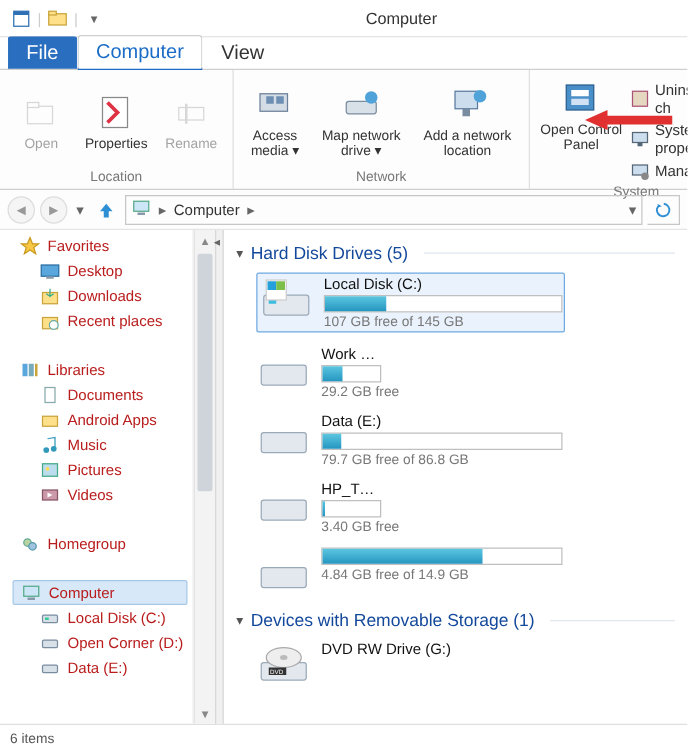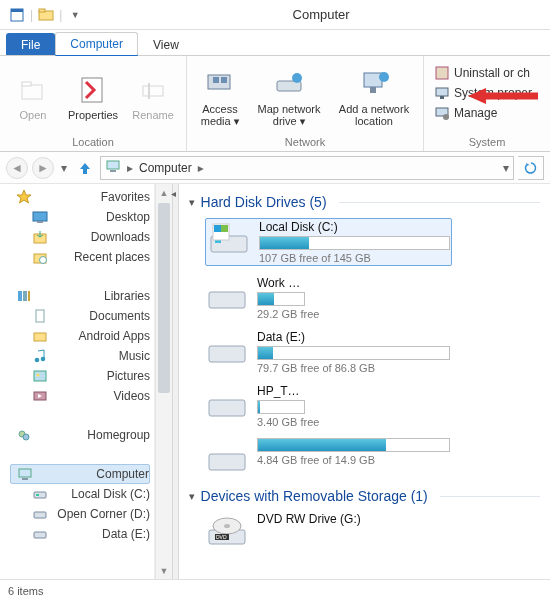"File" .tab { font-size: 12px -> 16px }
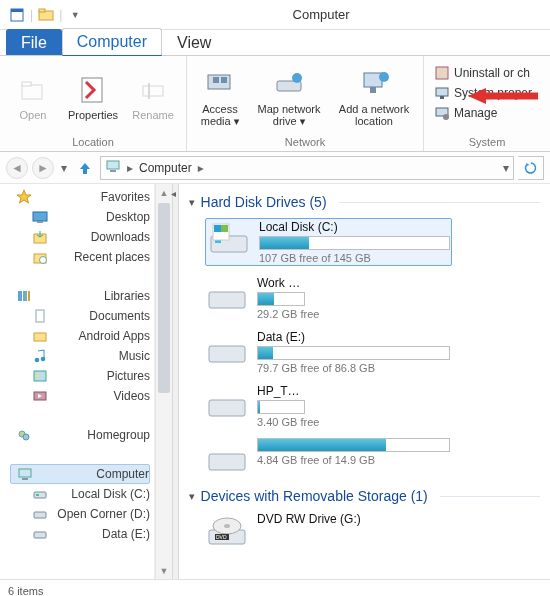"Open Control Panel" div.rbtn { html: none -> <div> <span> <svg> <rect></rect> <rect></rect> <rect></rect> </svg> </span> <span>Open Control Panel</span> </div> }
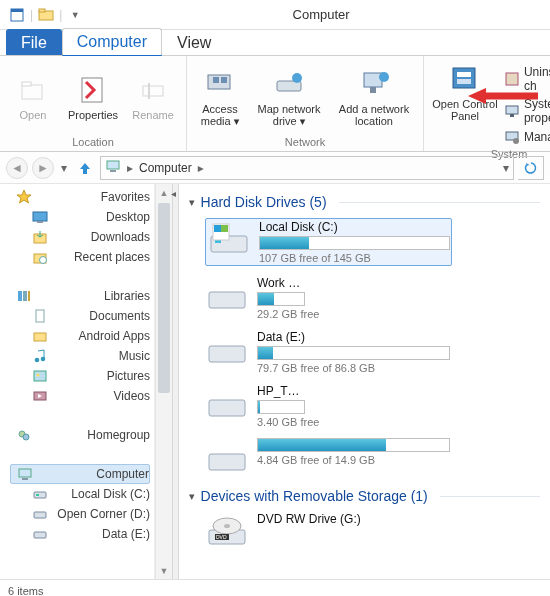"Favorites" .tree-item { color: #404040 -> #b91c1c; justify-content: space-between -> none }
